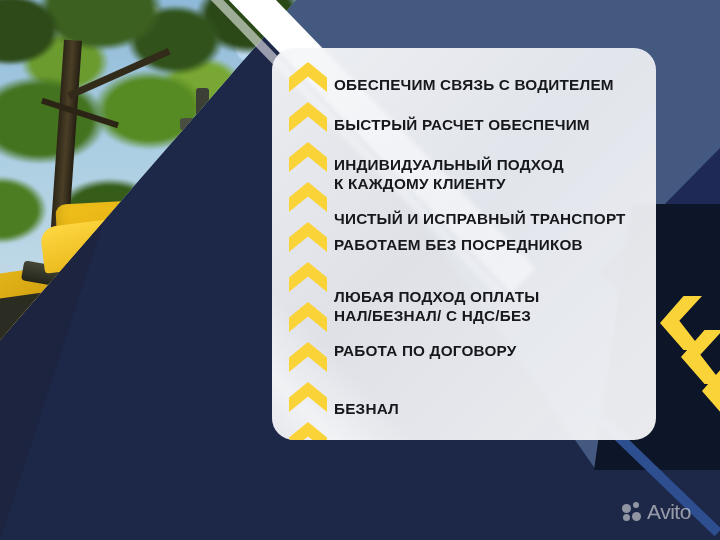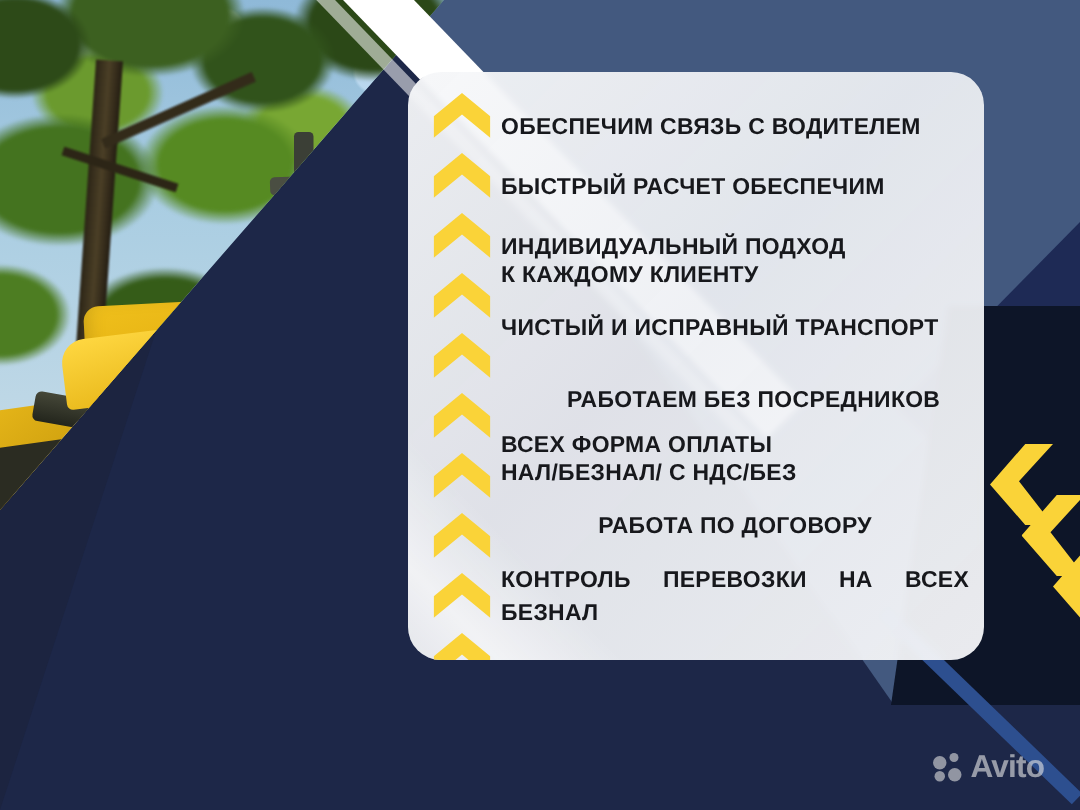"РАБОТАЕМ БЕЗ ПОСРЕДНИКОВ" div.line { margin-left: 44px -> none; top: 210px -> 188px }
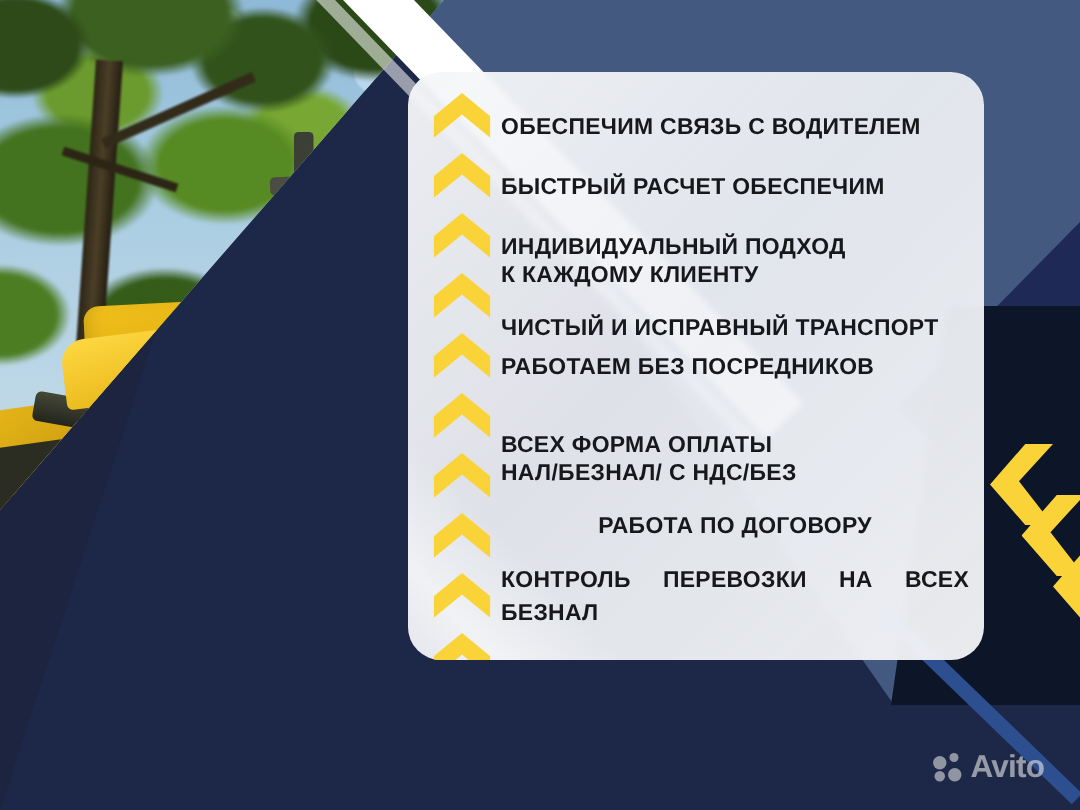"ВСЕХ ФОРМА ОПЛАТЫ" div.line { text: ВСЕХ ФОРМА -> ЛЮБАЯ ПОДХОД }
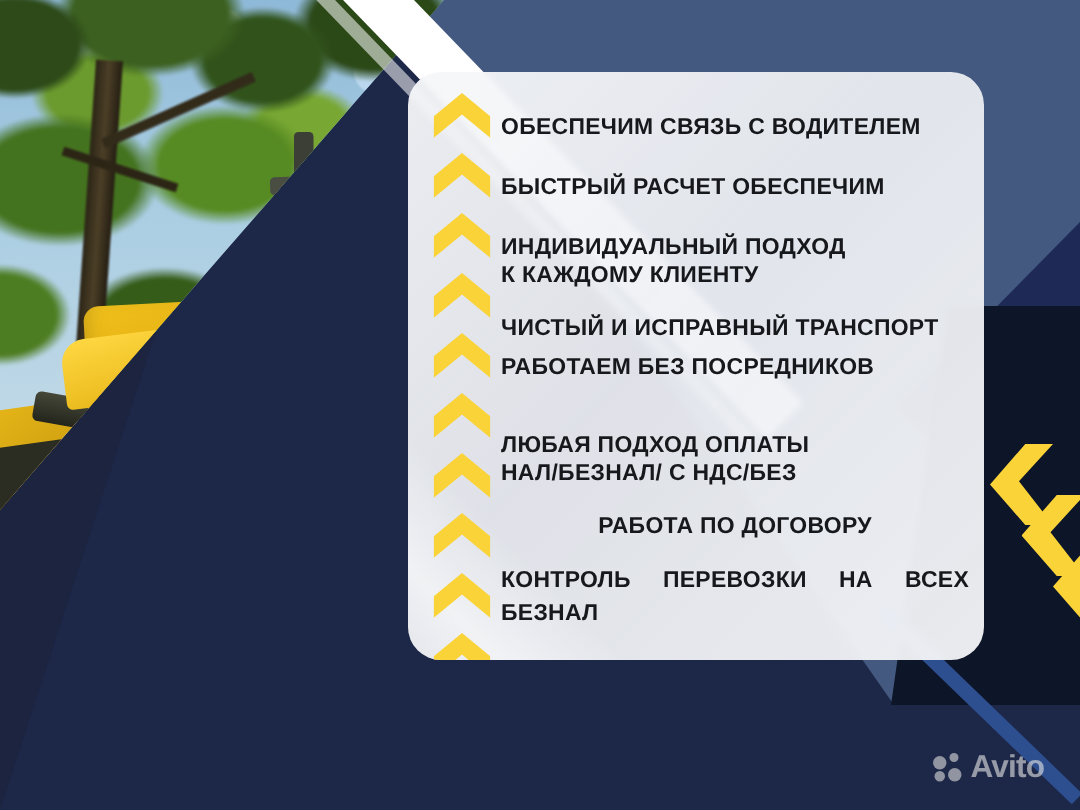"РАБОТА ПО ДОГОВОРУ" div.line { text-align: center -> none }
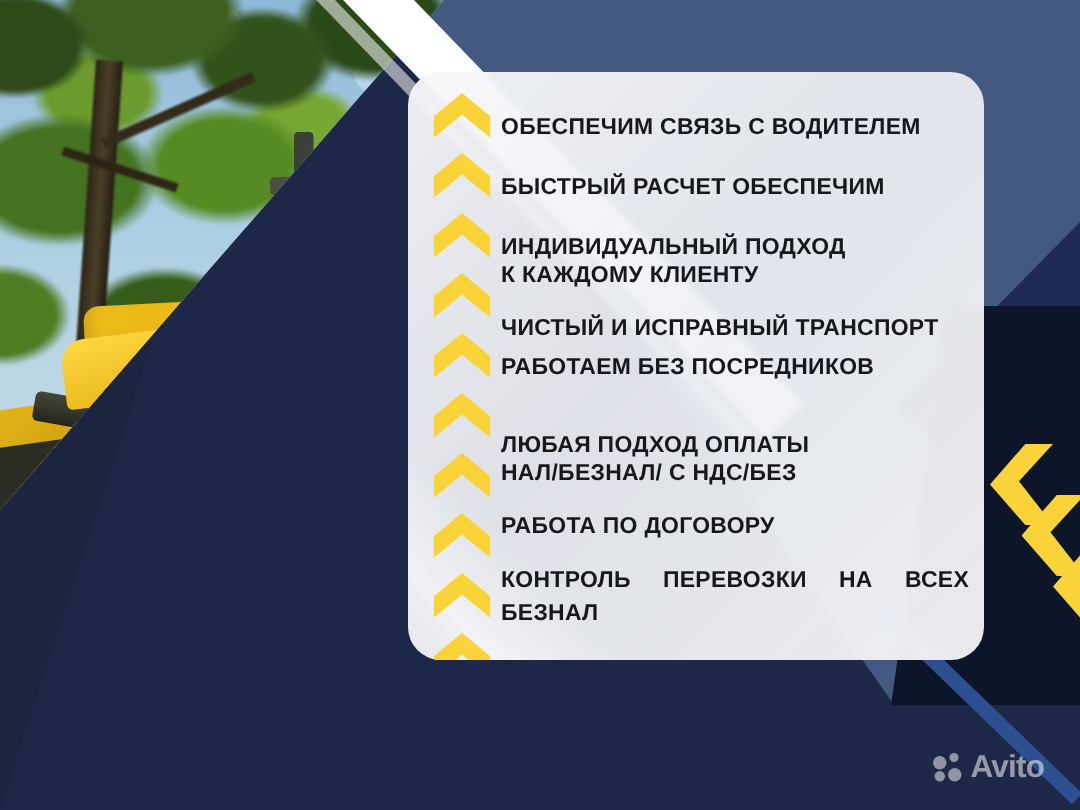"КОНТРОЛЬ ПЕРЕВОЗКИ НА ВСЕХ" div.line { html: <div>КОНТРОЛЬ ПЕРЕВОЗКИ НА ВСЕХ</div> -> none }
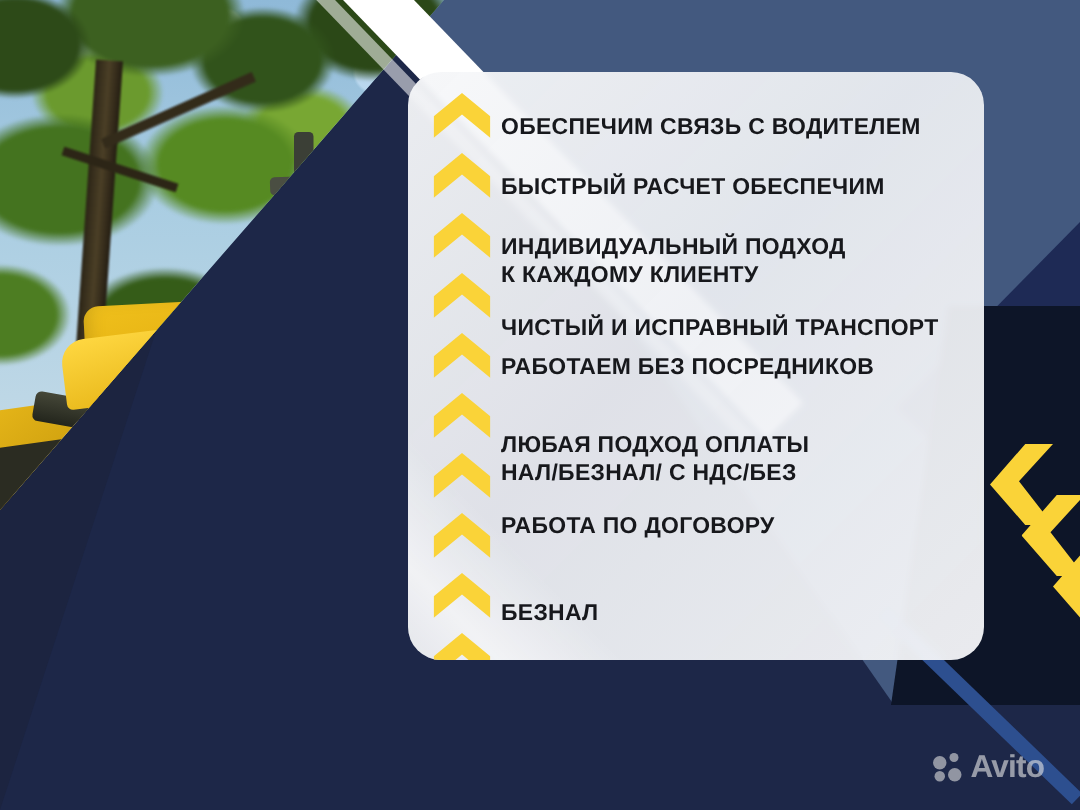"Avito" .avito-word { font-weight: 700 -> 400 }
